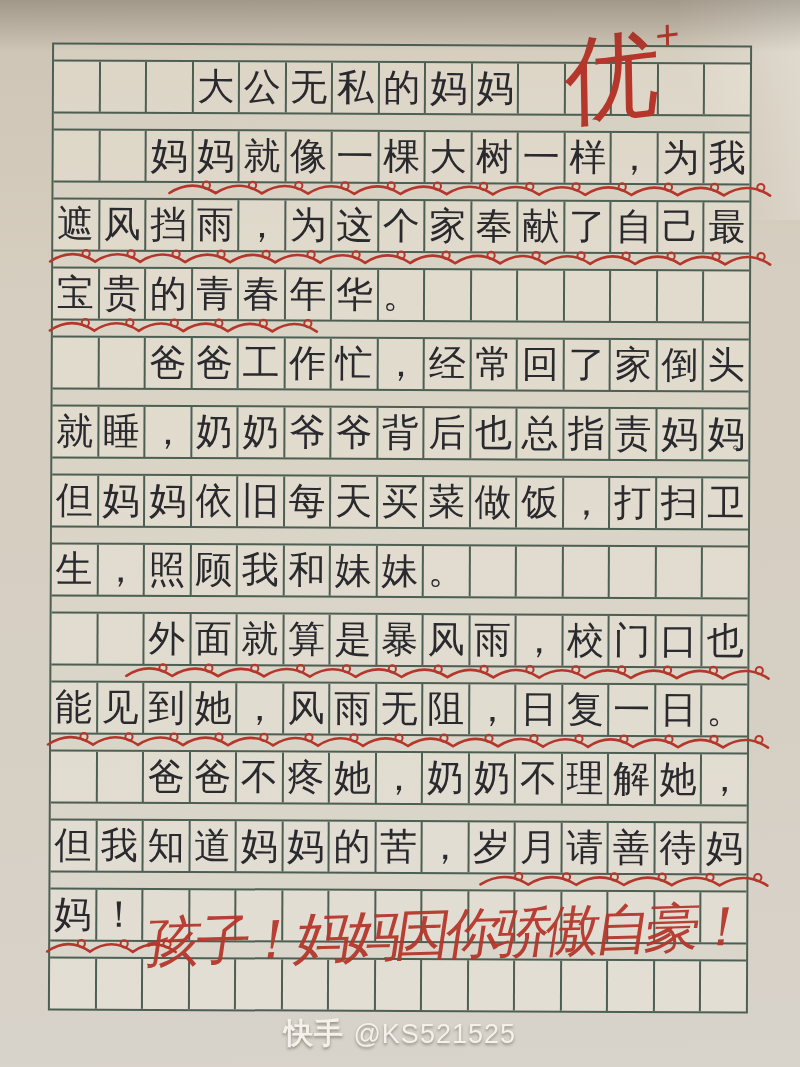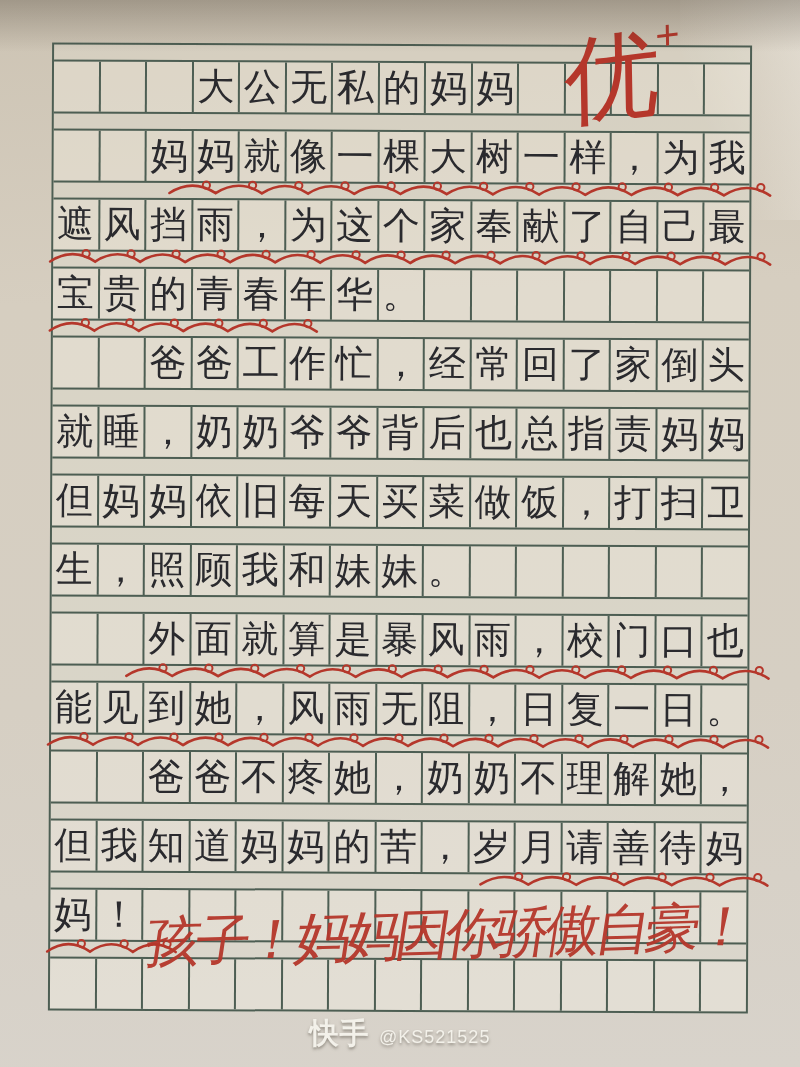"@KS521525" .wm-handle { font-size: 18px -> 27px }
